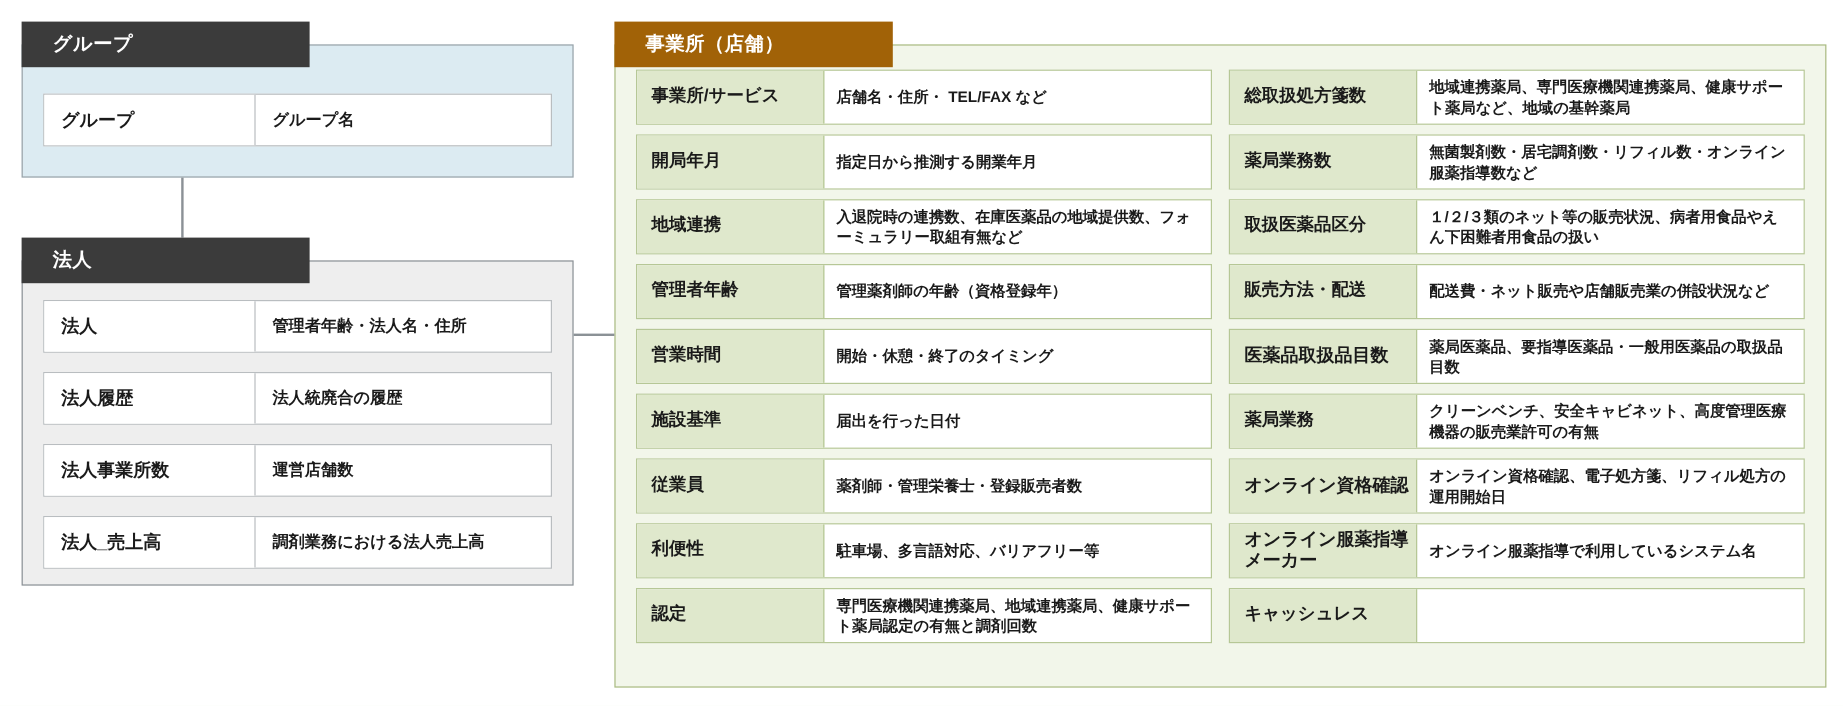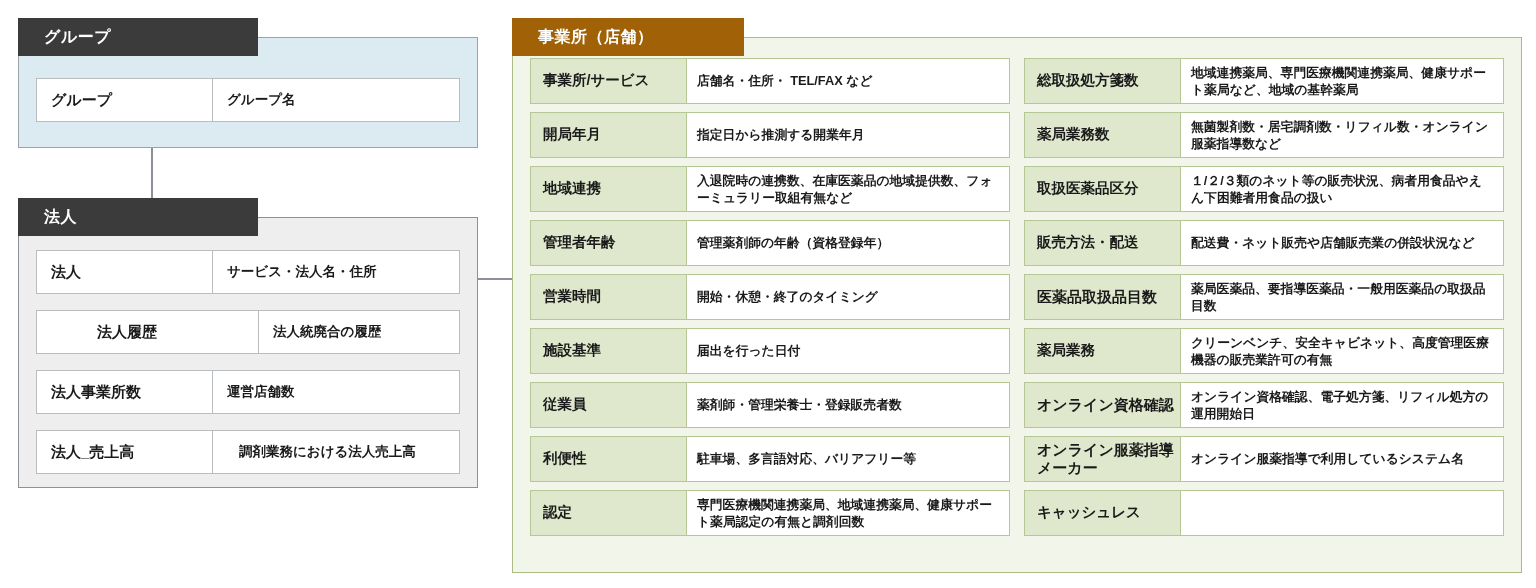"サービス・法人名・住所" div.lval { text: サービス -> 管理者年齢 }
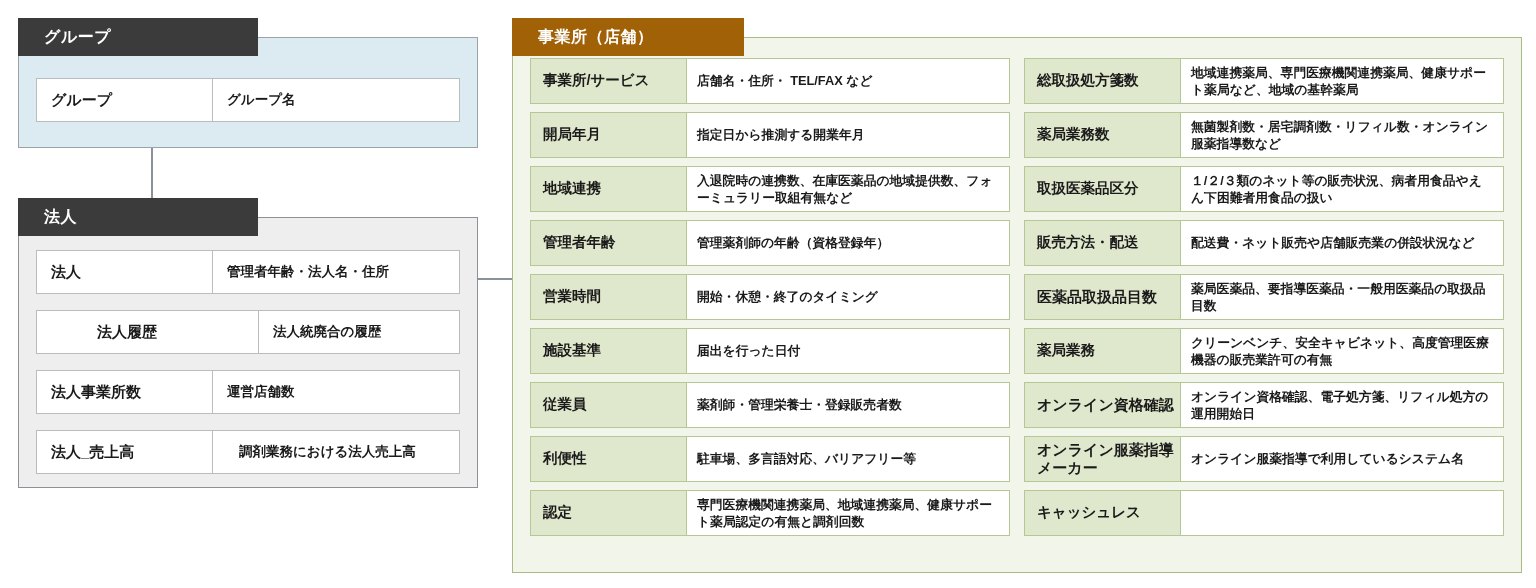"法人履歴" div.lrow { padding-left: 46px -> none }
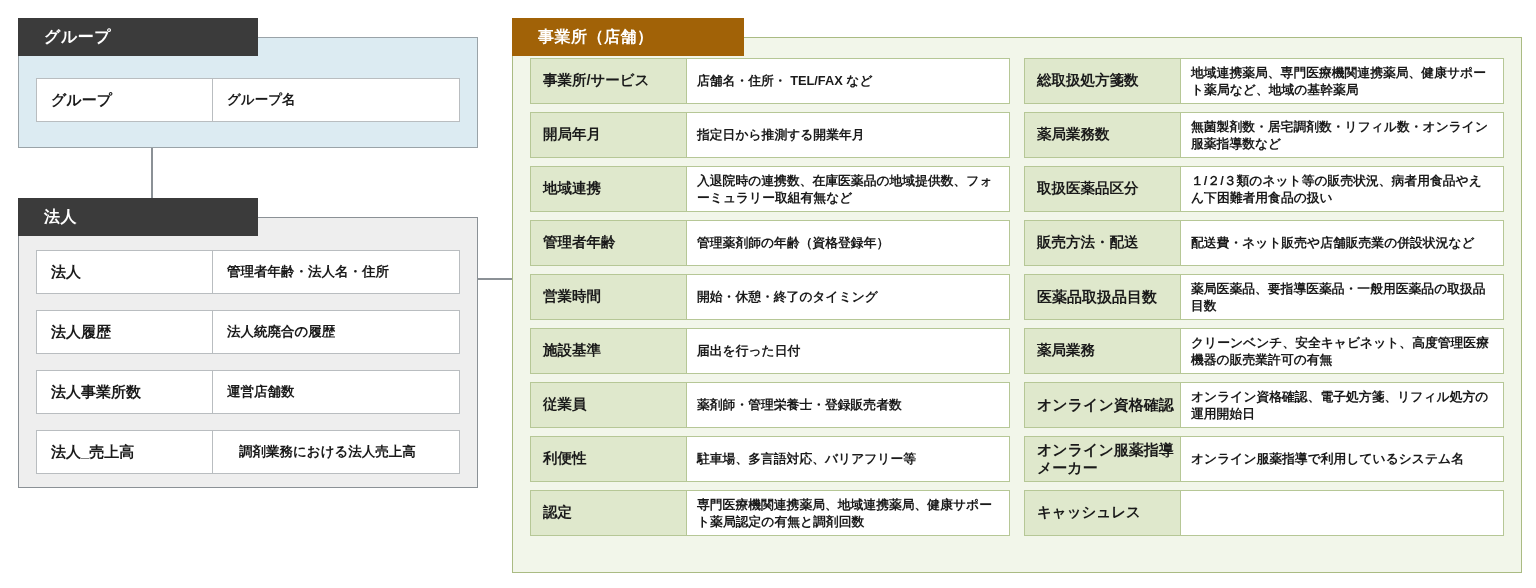"法人_売上高" div.lrow { gap: 12px -> none }
